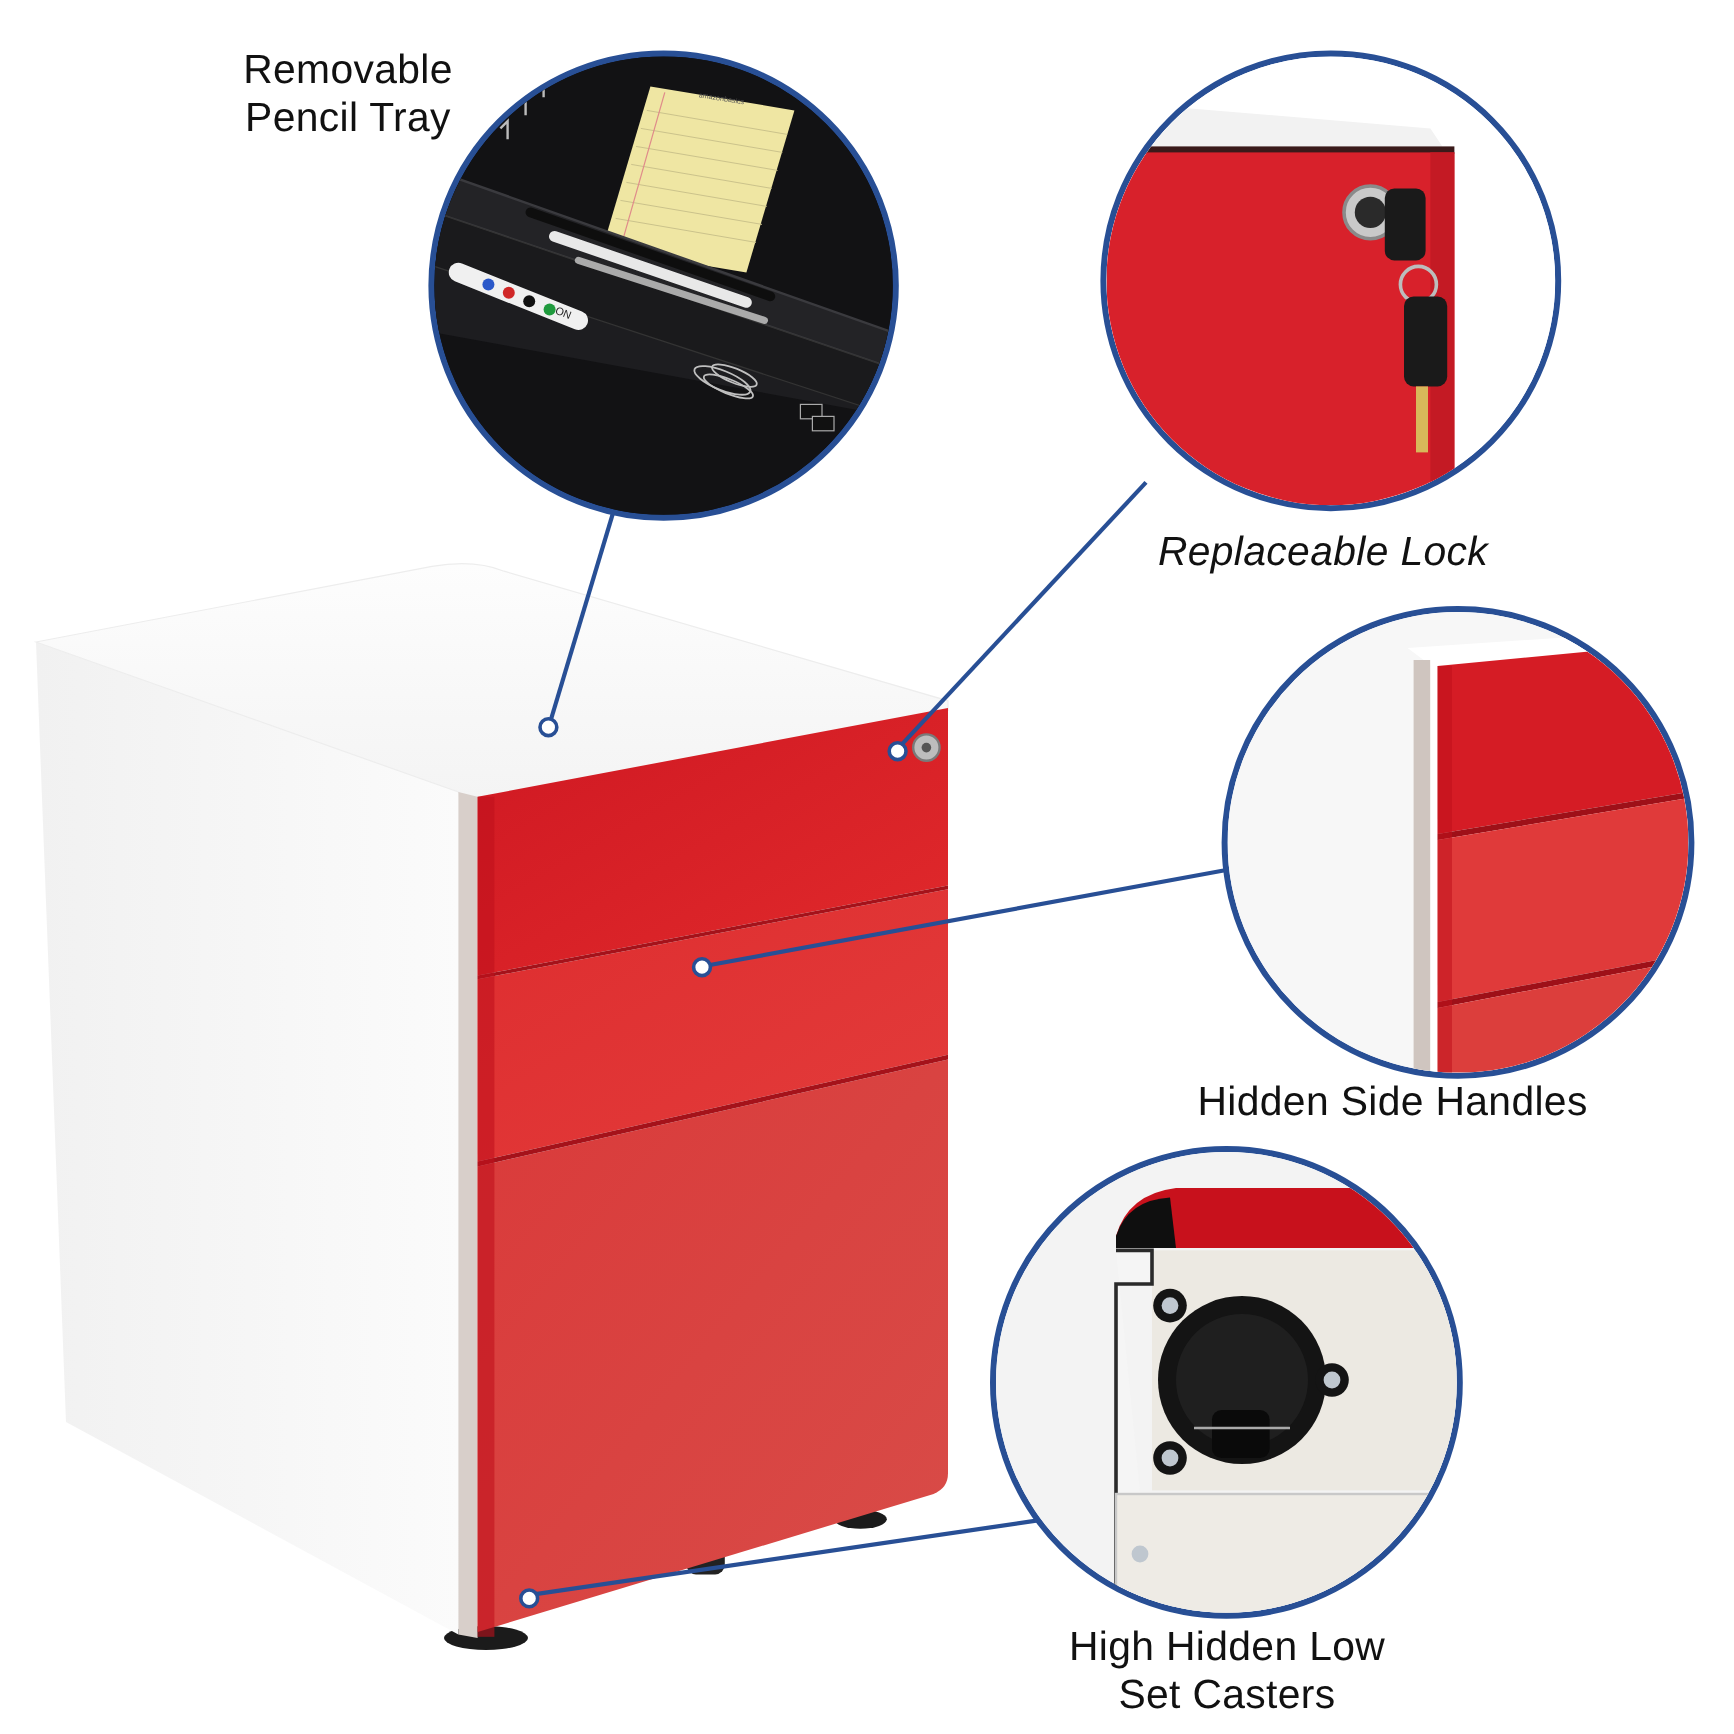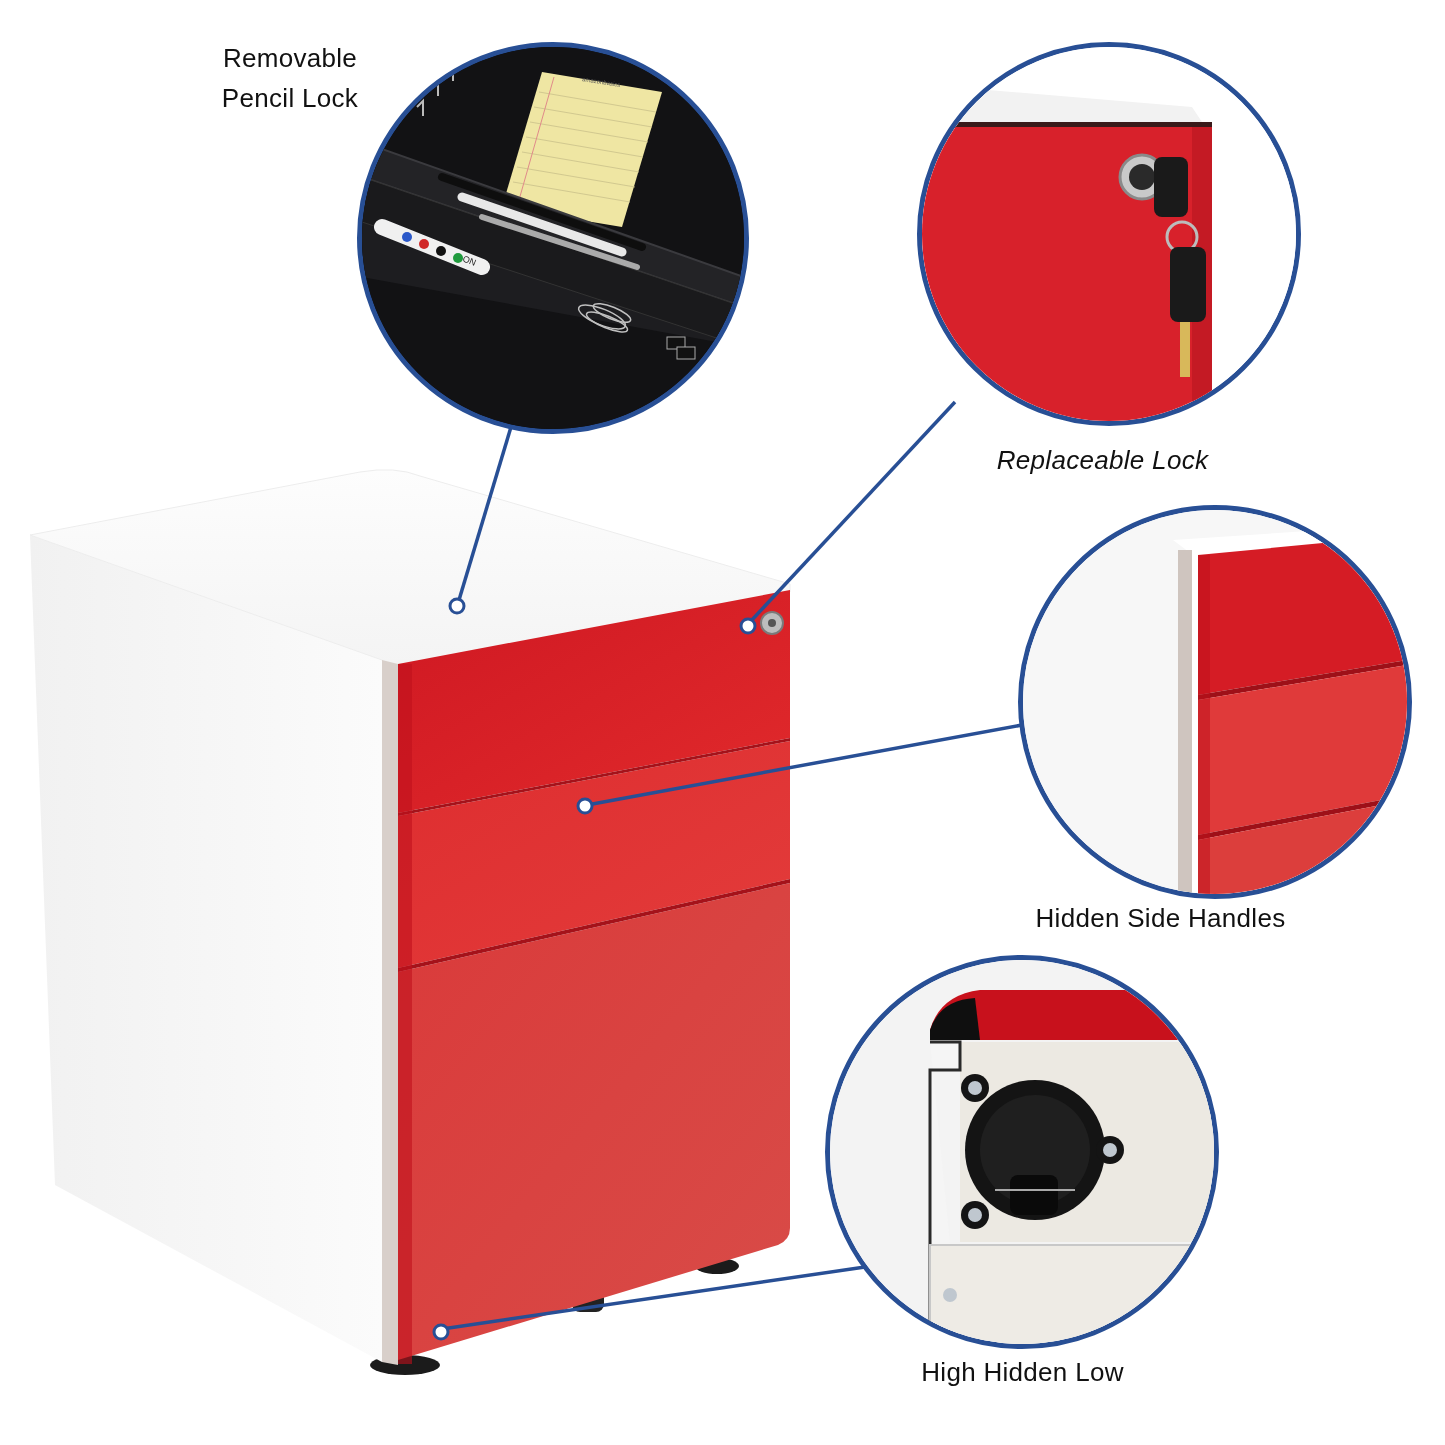"Removable" .label { font-size: 26px -> 34px }
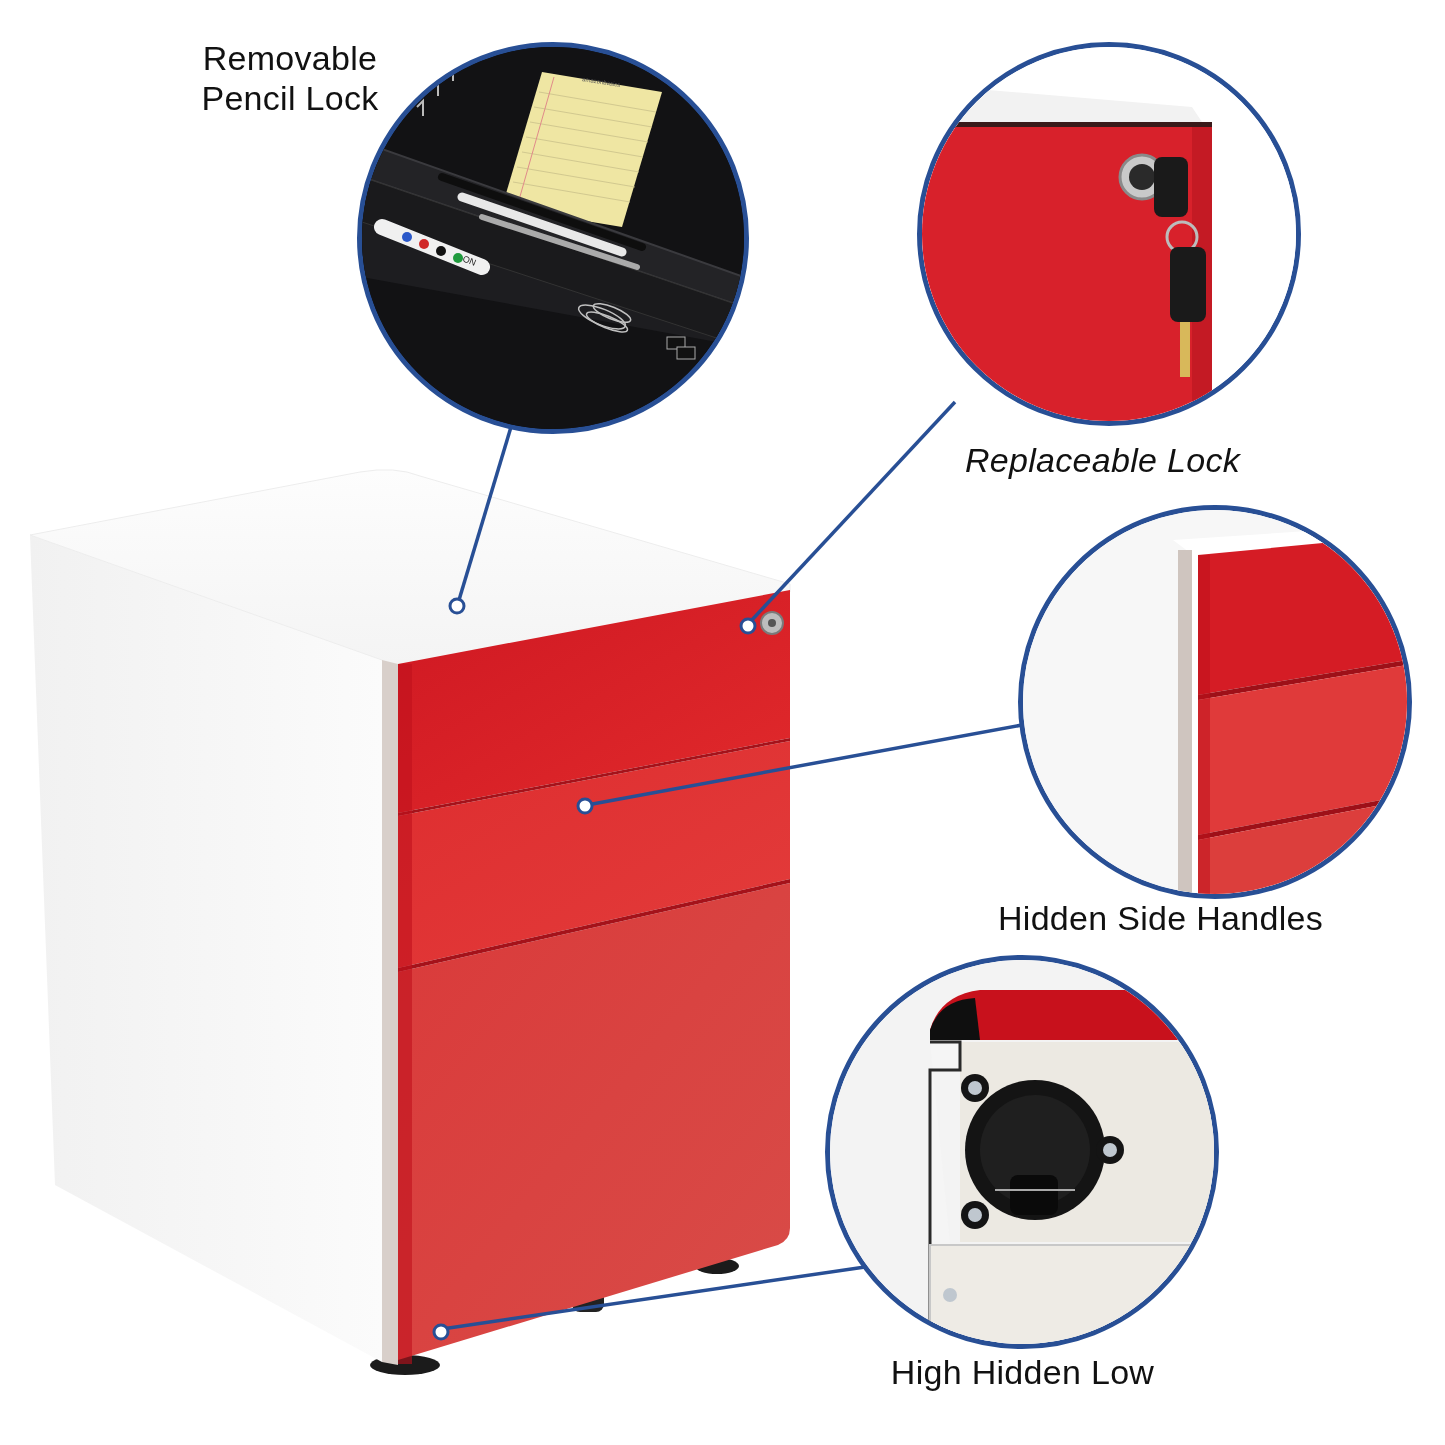"Pencil Lock" div { text: Lock -> Tray }
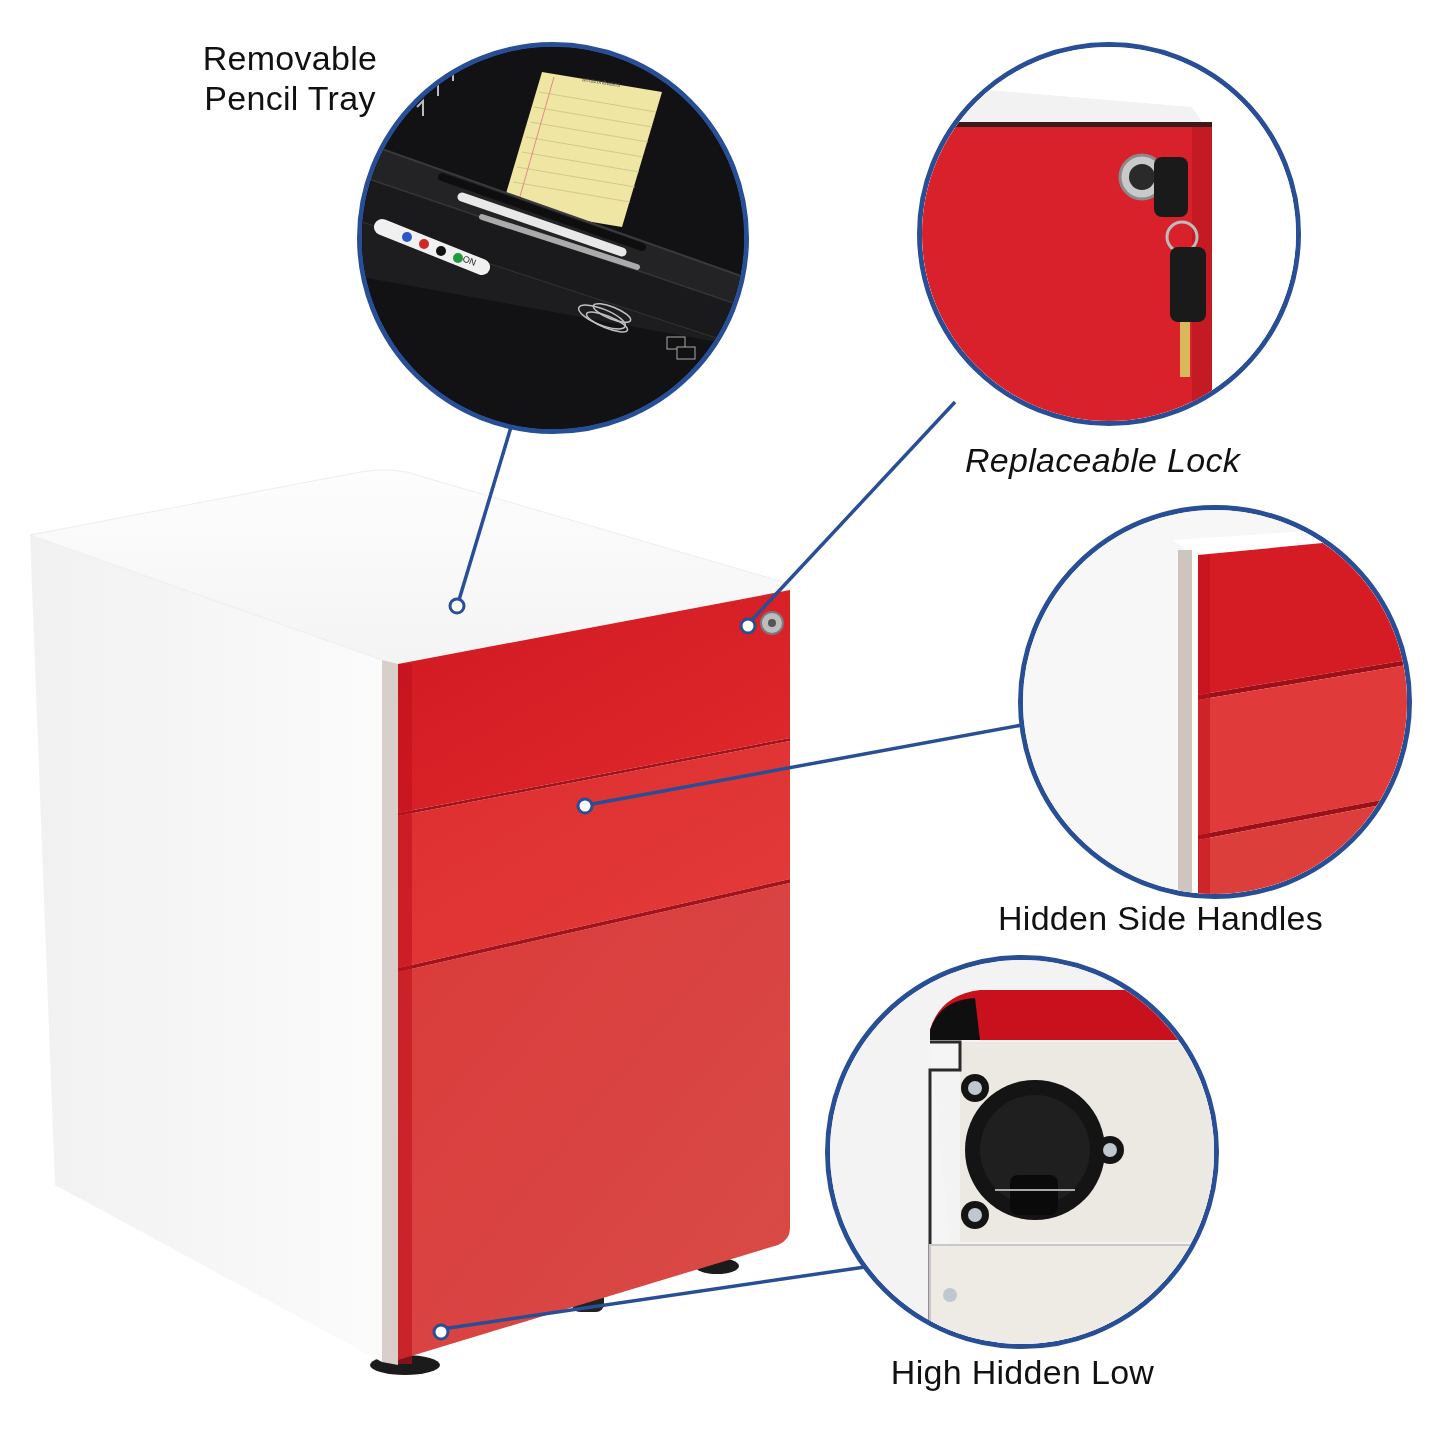"Set Casters" div { html: none -> <div>Set Casters</div> }
